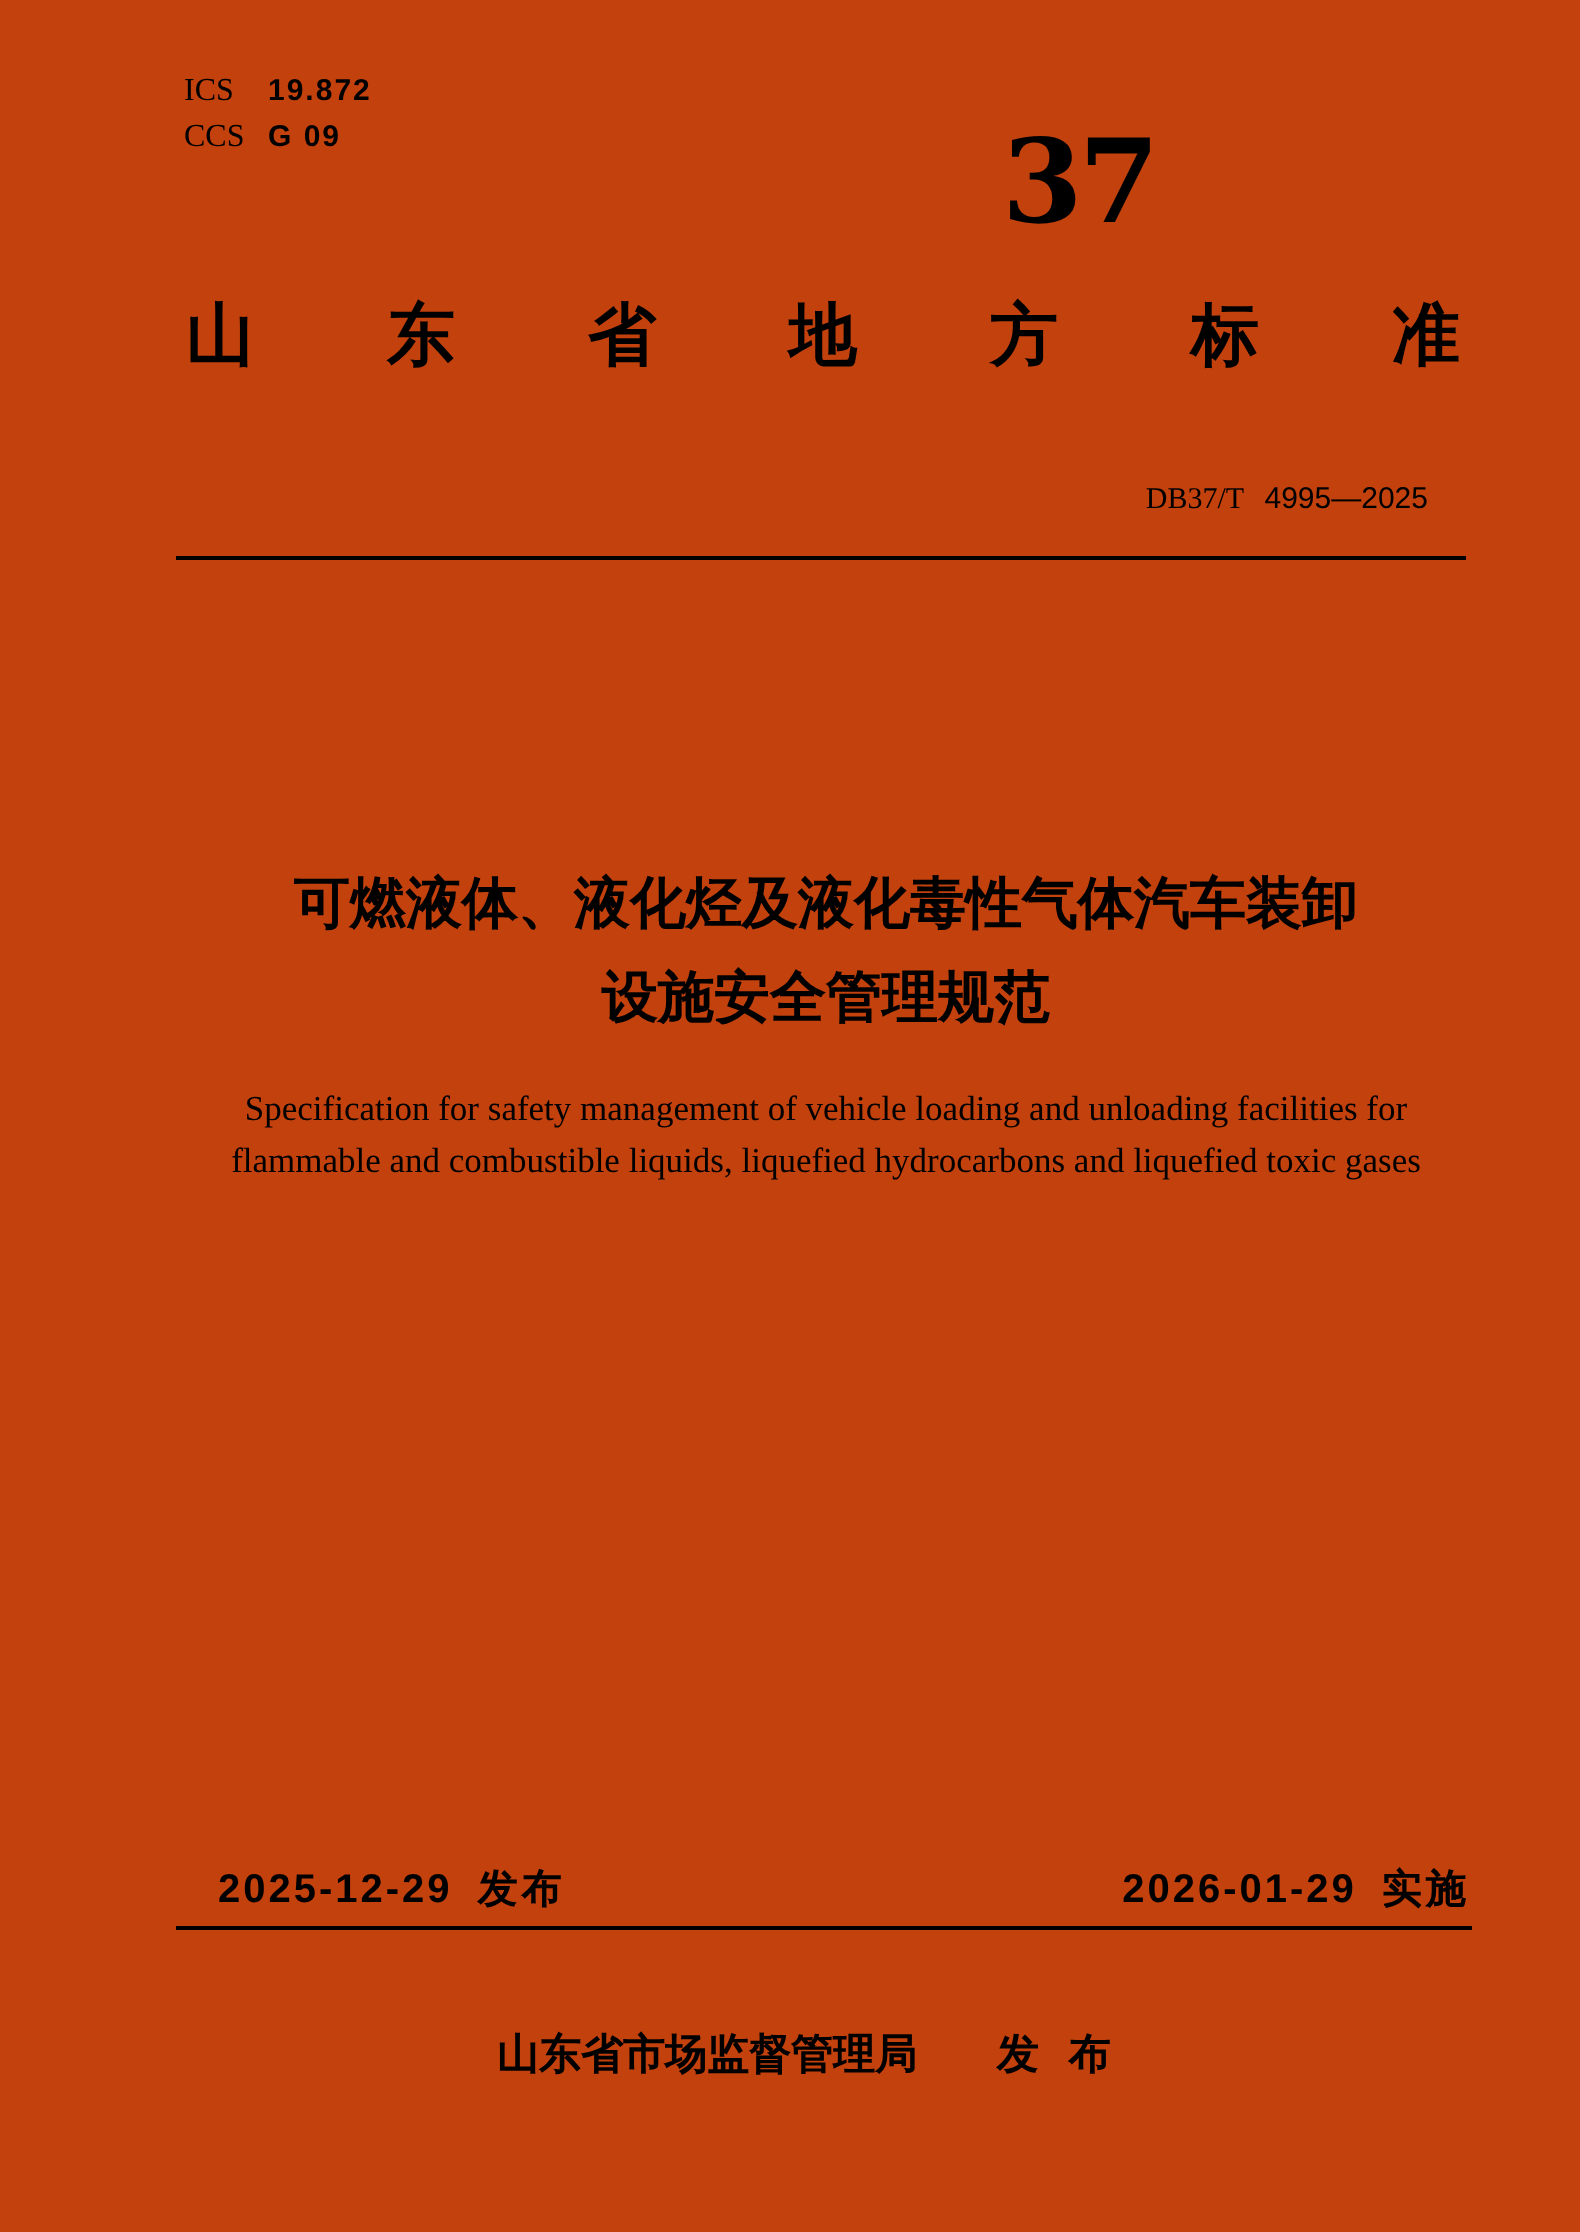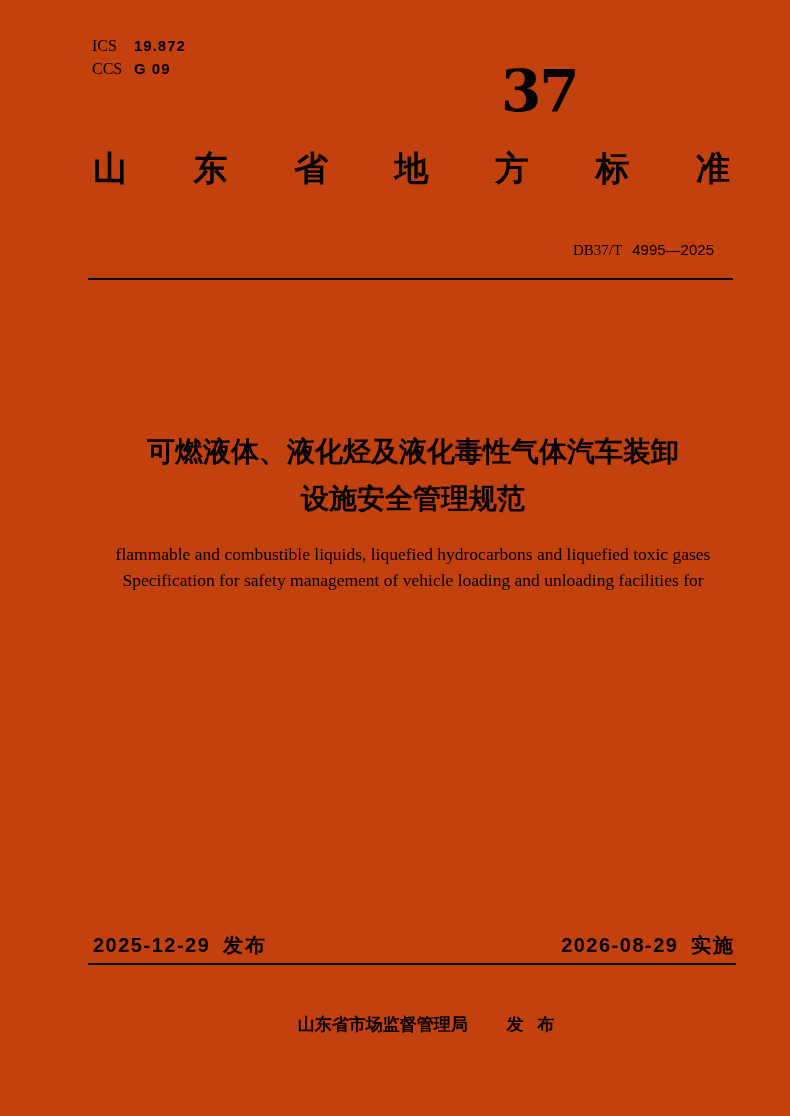"flammable and combustible liquids," div { order: before "Specification for safety management of" -> after "Specification for safety management of" }
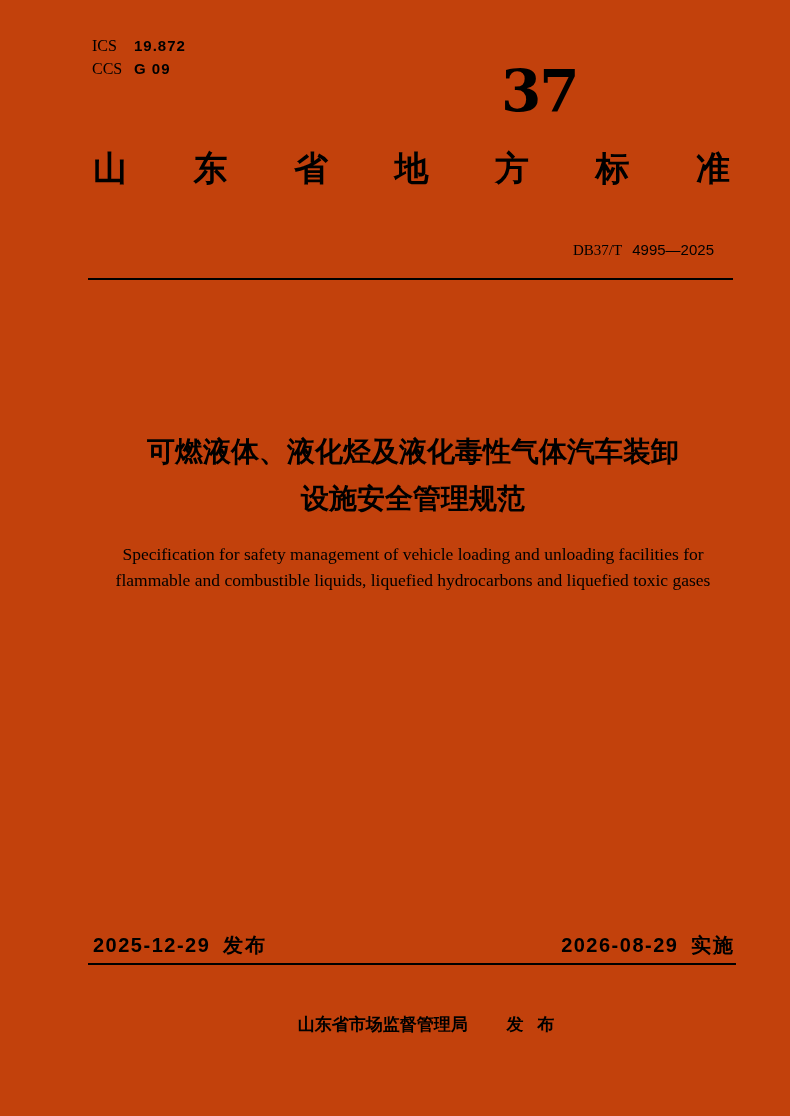"2025-12-29" .date-val { margin-left: none -> 16px }
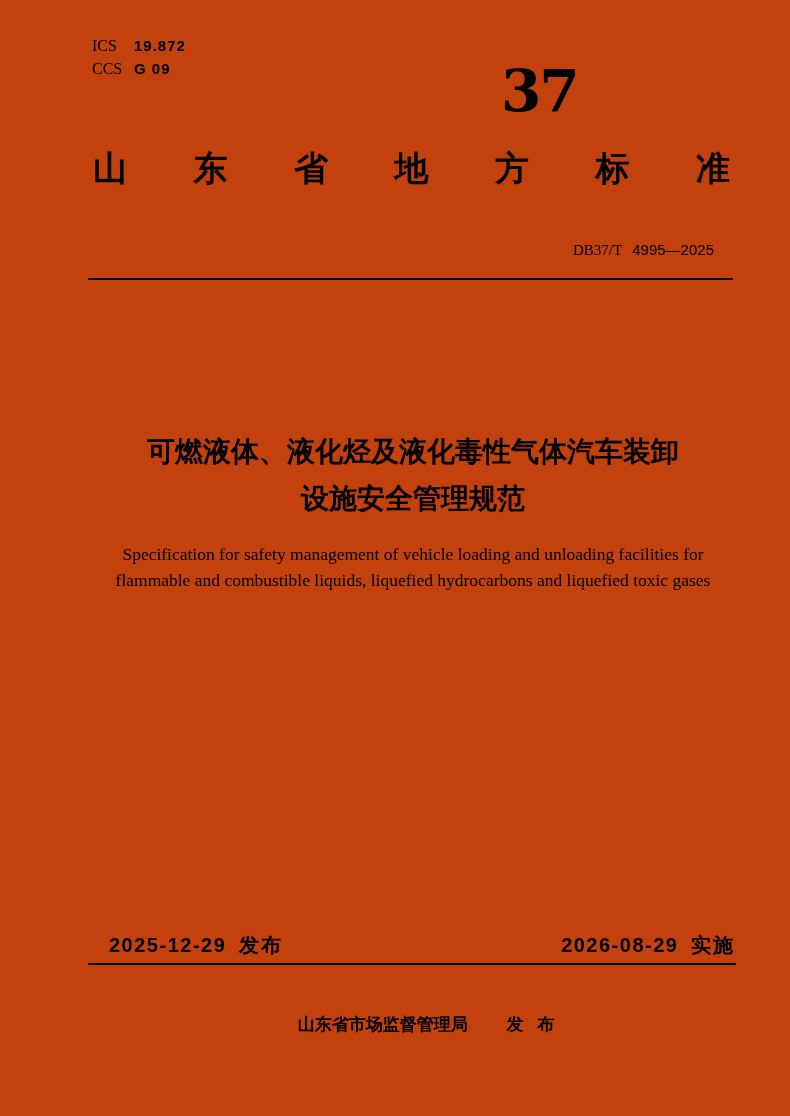"2026-08-29" span.date-val { text: 2026-08-29 -> 2026-01-29 }
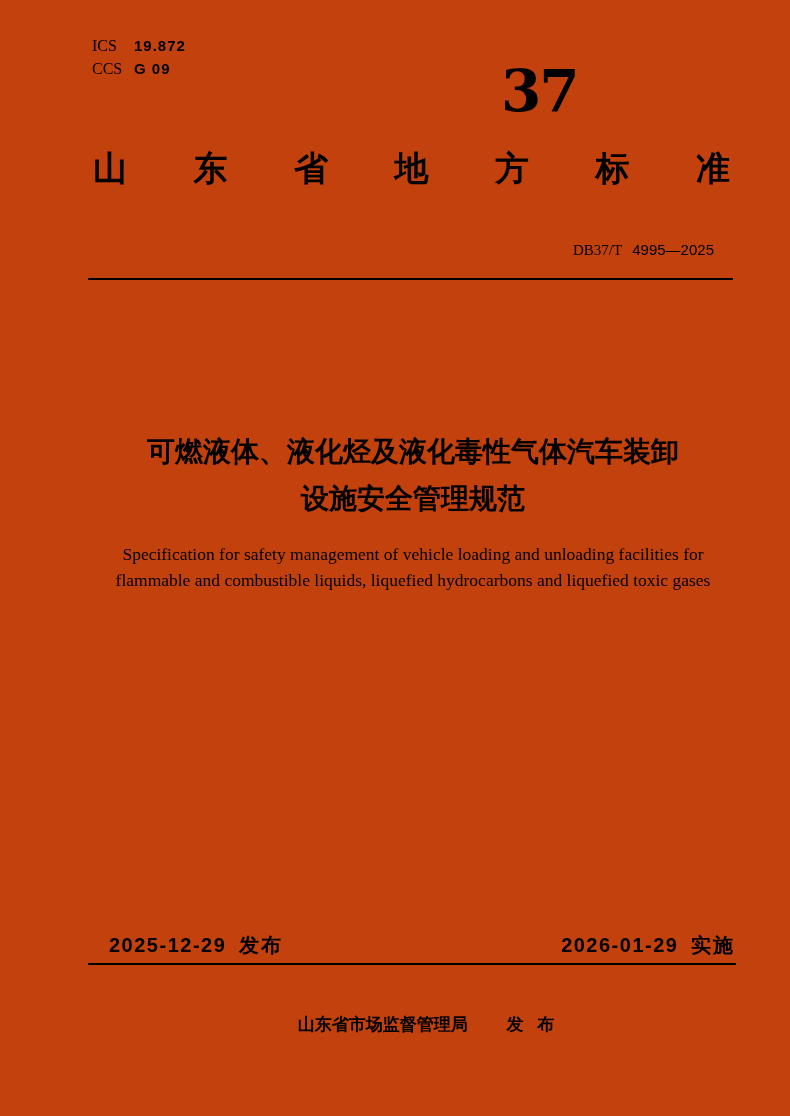"山东省市场监督管理局 发 布" .publisher { font-size: 17px -> 21px; left: 107px -> 83px }
